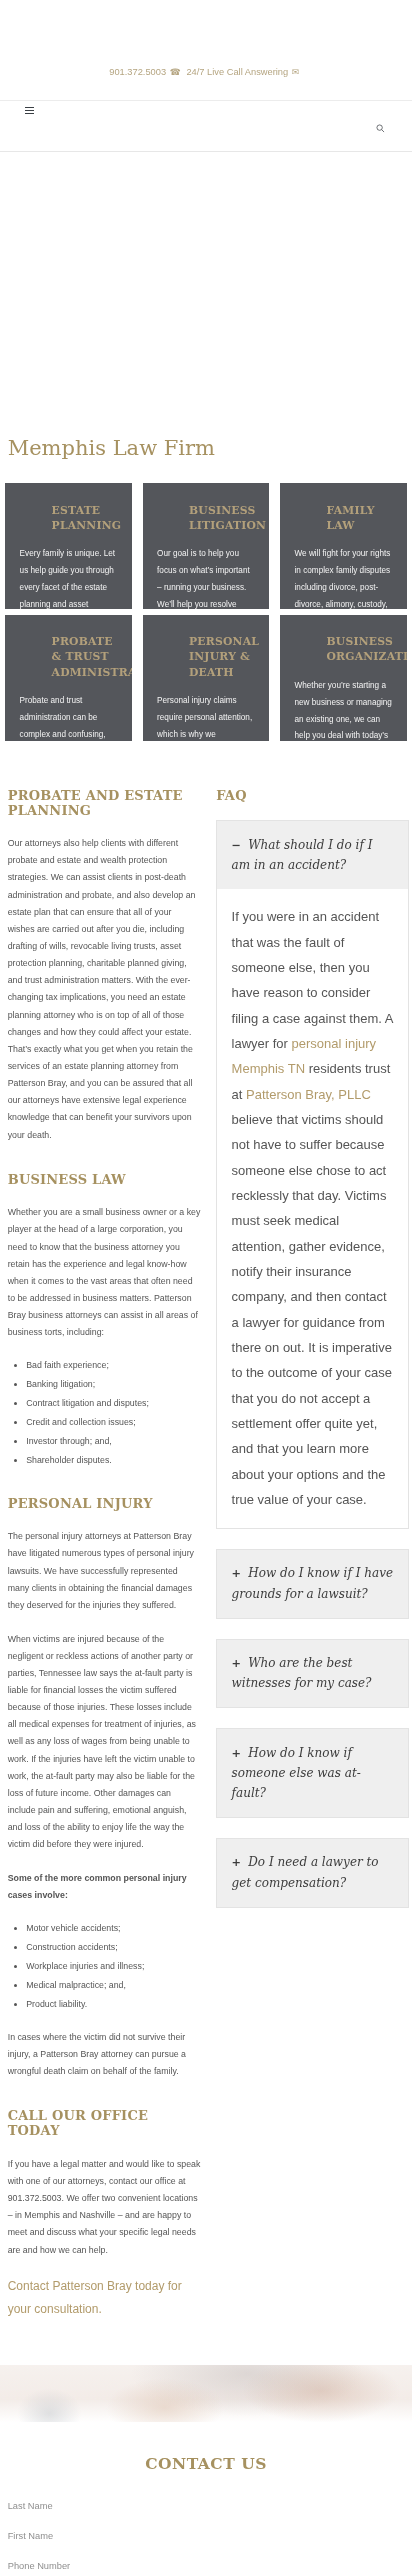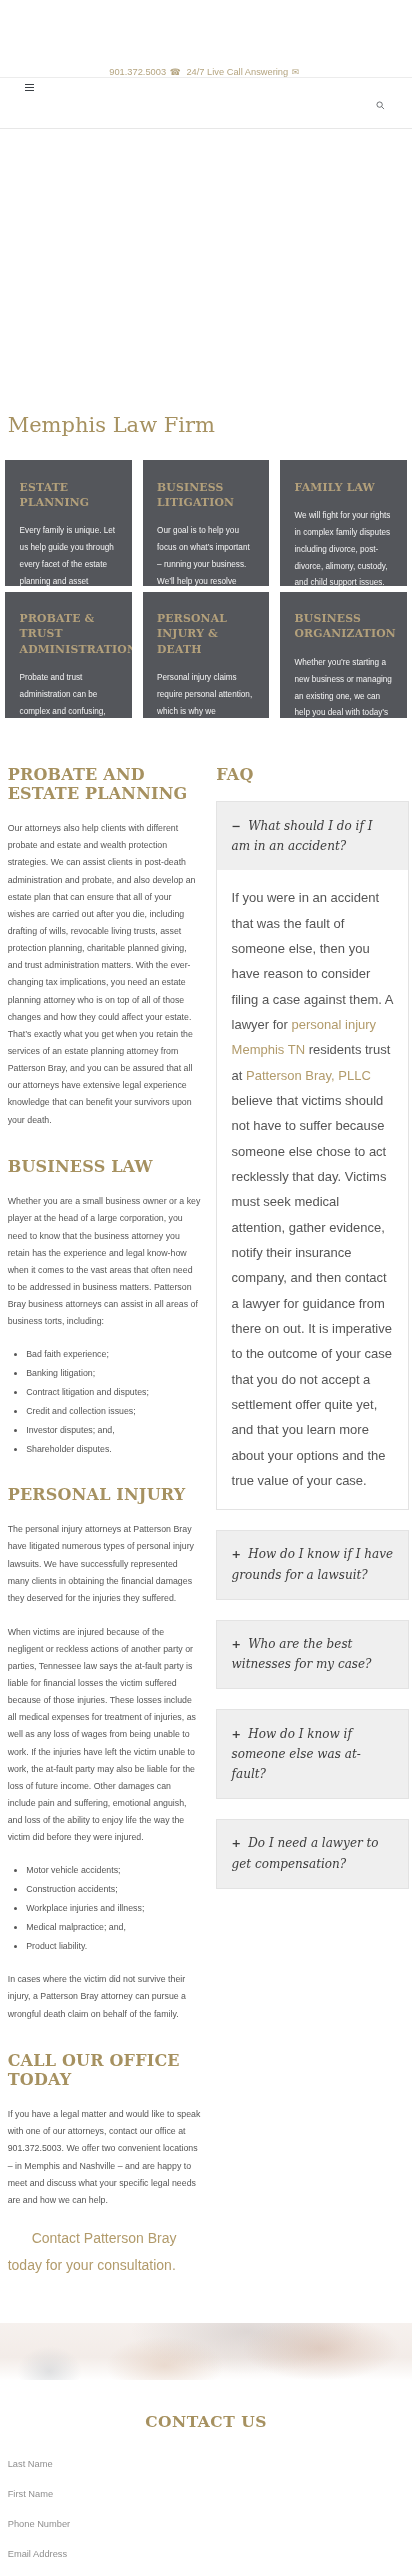"901.372.5003 ☎ 24/7 Live Call" .phone-bar { padding-bottom: 0 -> 23px }
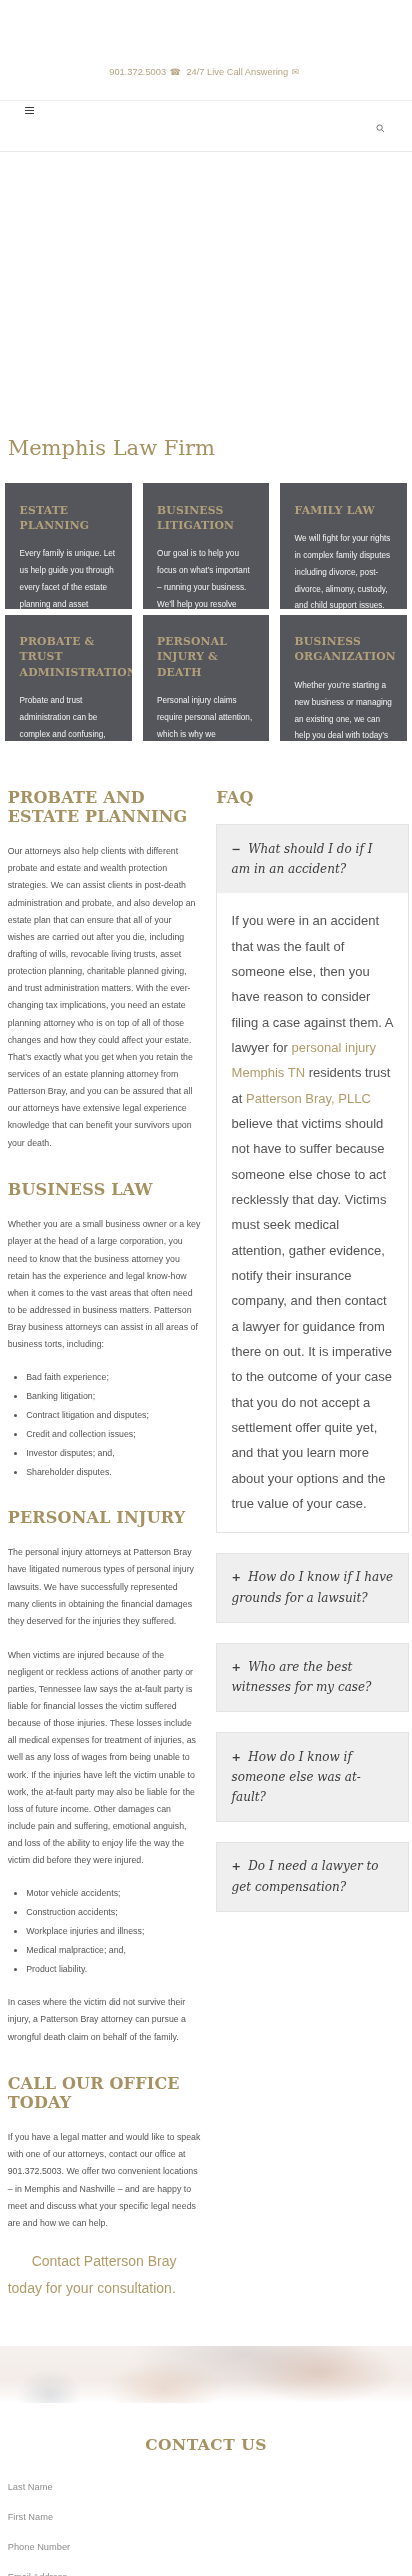"ESTATE PLANNING" .card h3 { margin-left: none -> 32px }
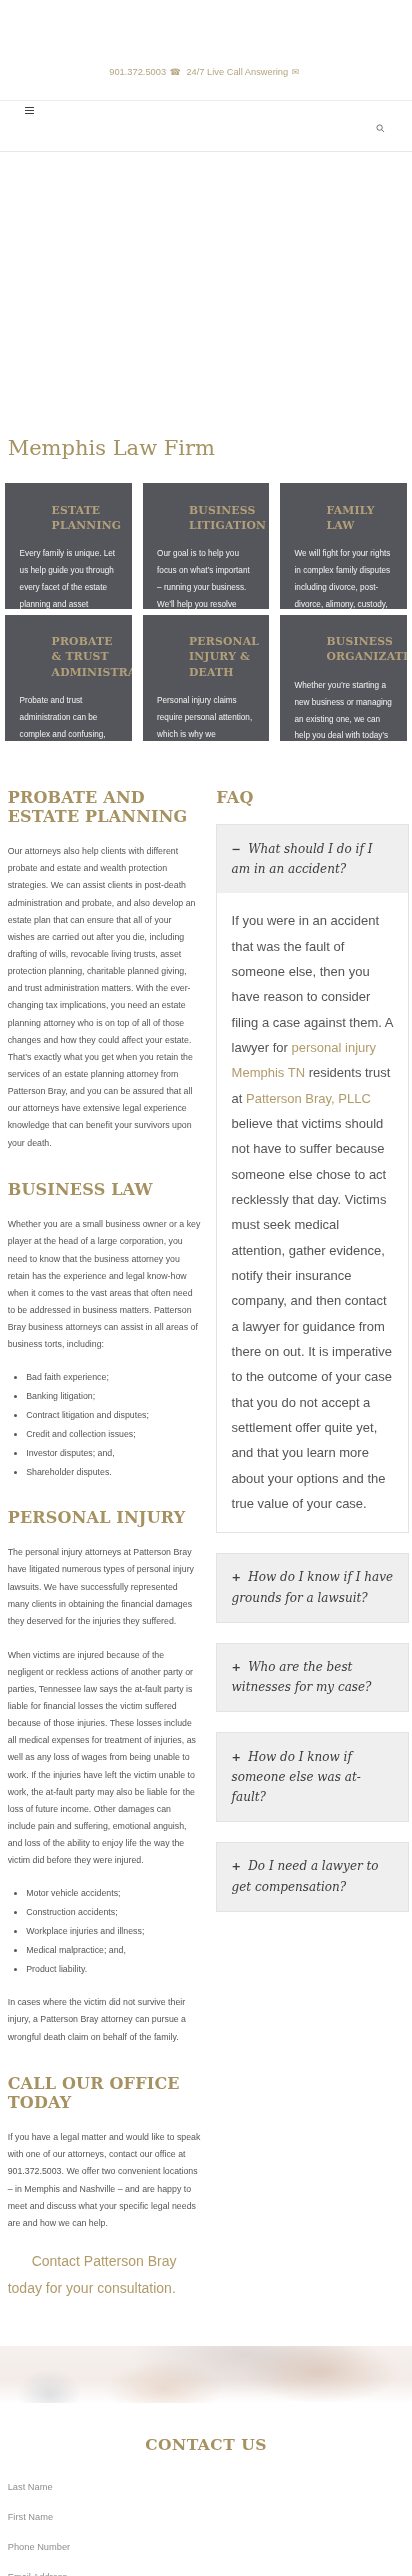"PROBATE AND ESTATE PLANNING" h2.gold { font-size: 16px -> 13px }
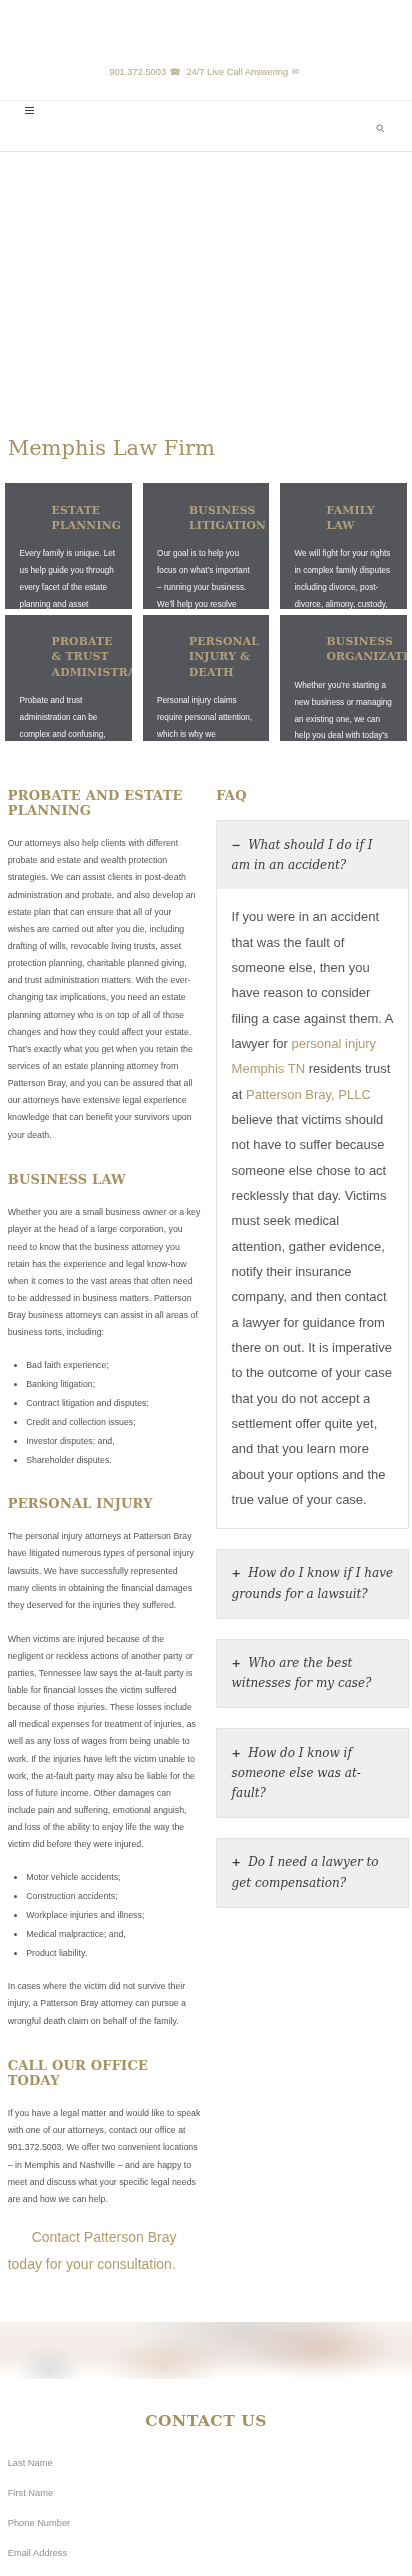"Investor disputes; and," li { text: disputes -> through }
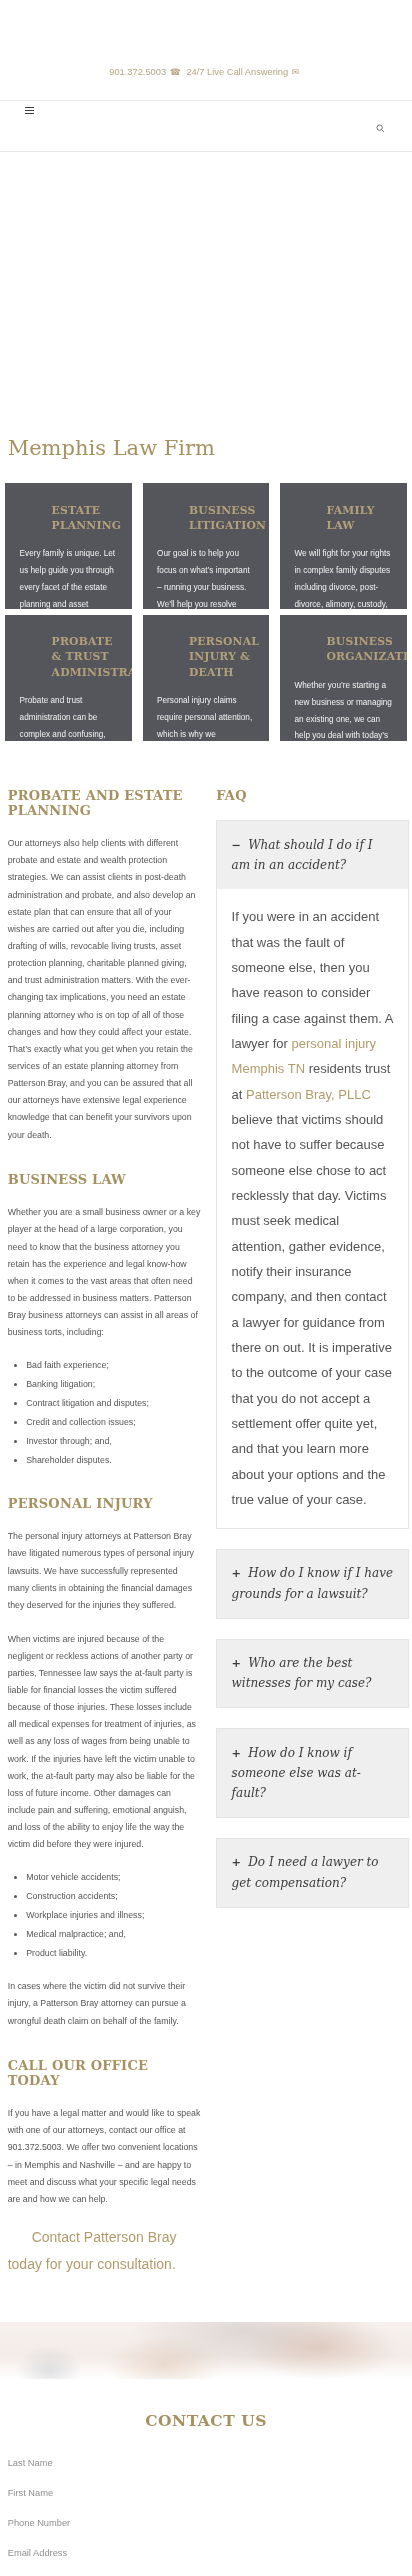"Some of the more common" p.bold-lead { html: none -> <p>Some of the more common personal injury cases involve:</p> }
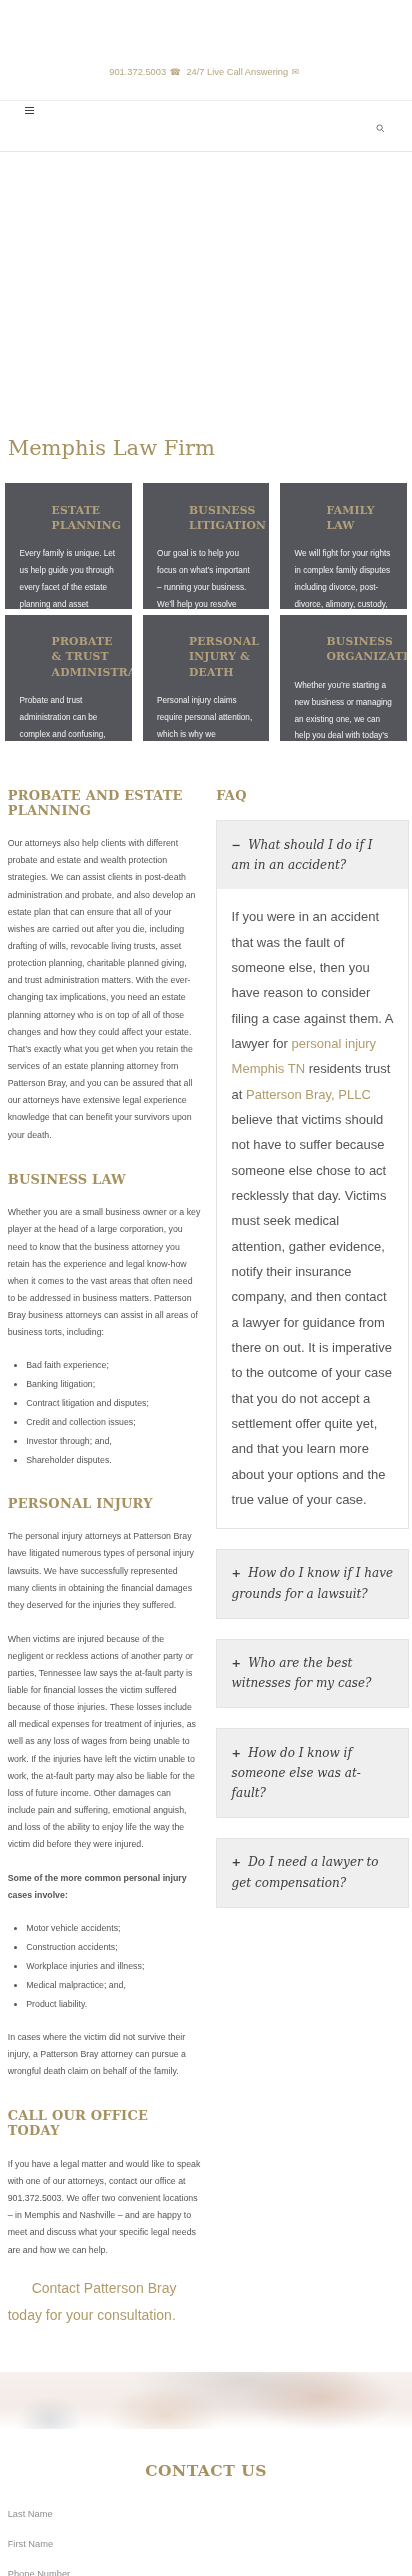"Contact Patterson Bray today for" a.gold-link { font-size: 14px -> 12px; margin-left: 24px -> none }
